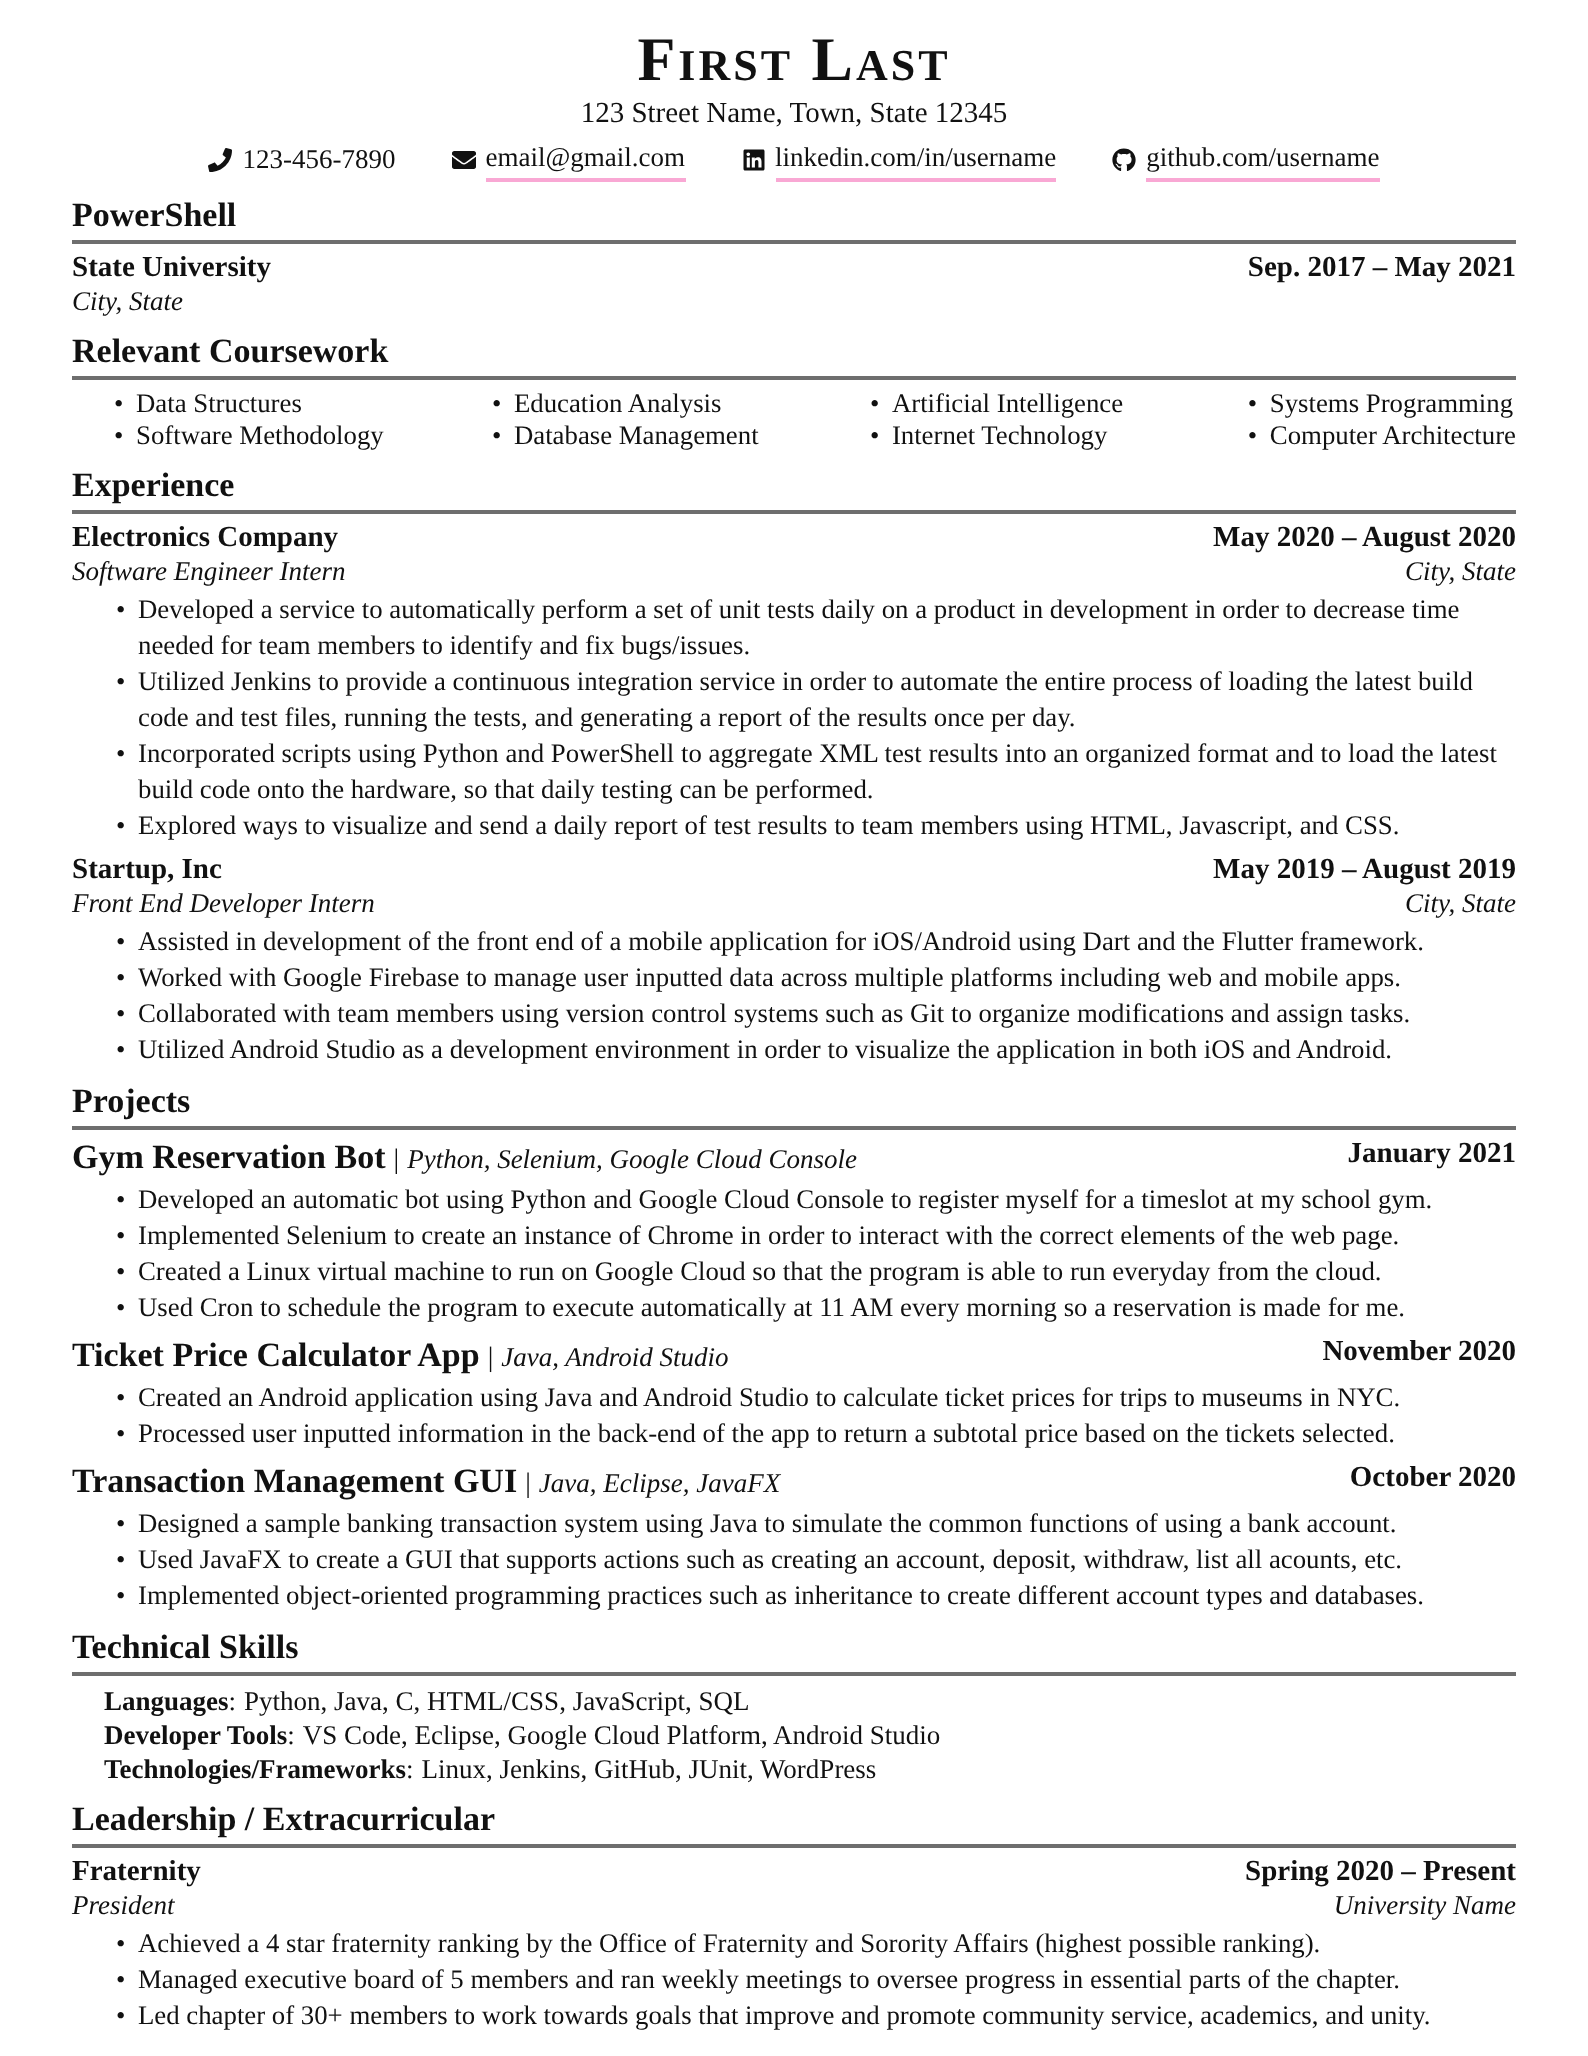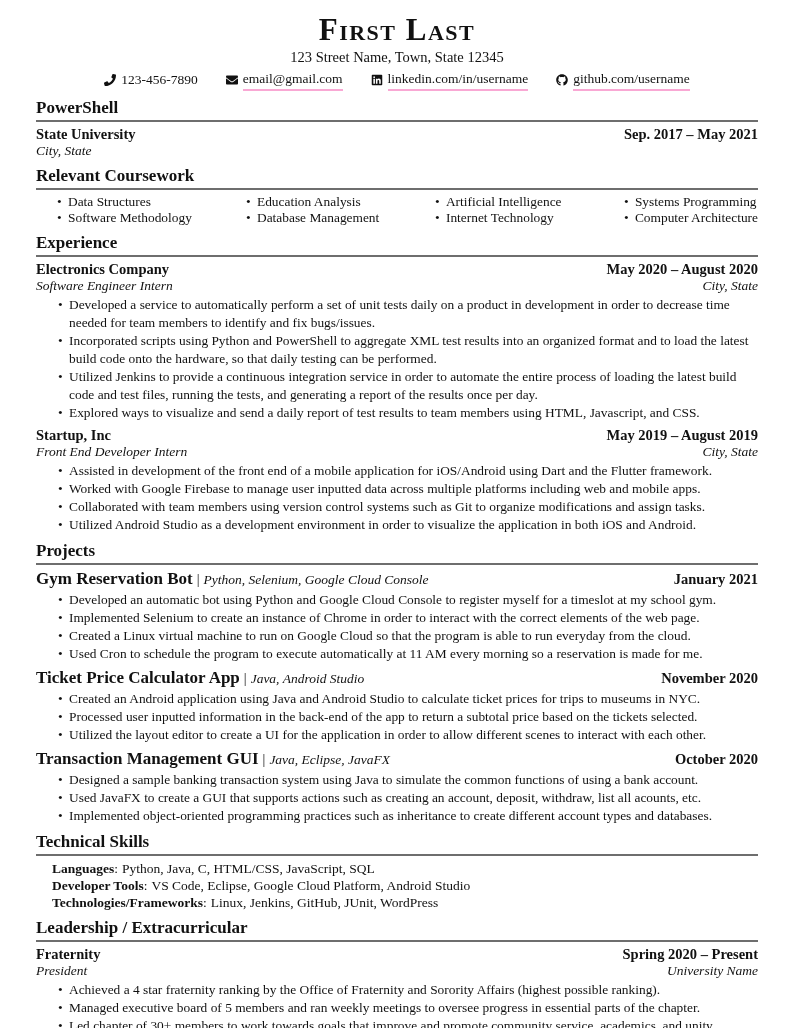"State University" .row { align-items: center -> flex-start }
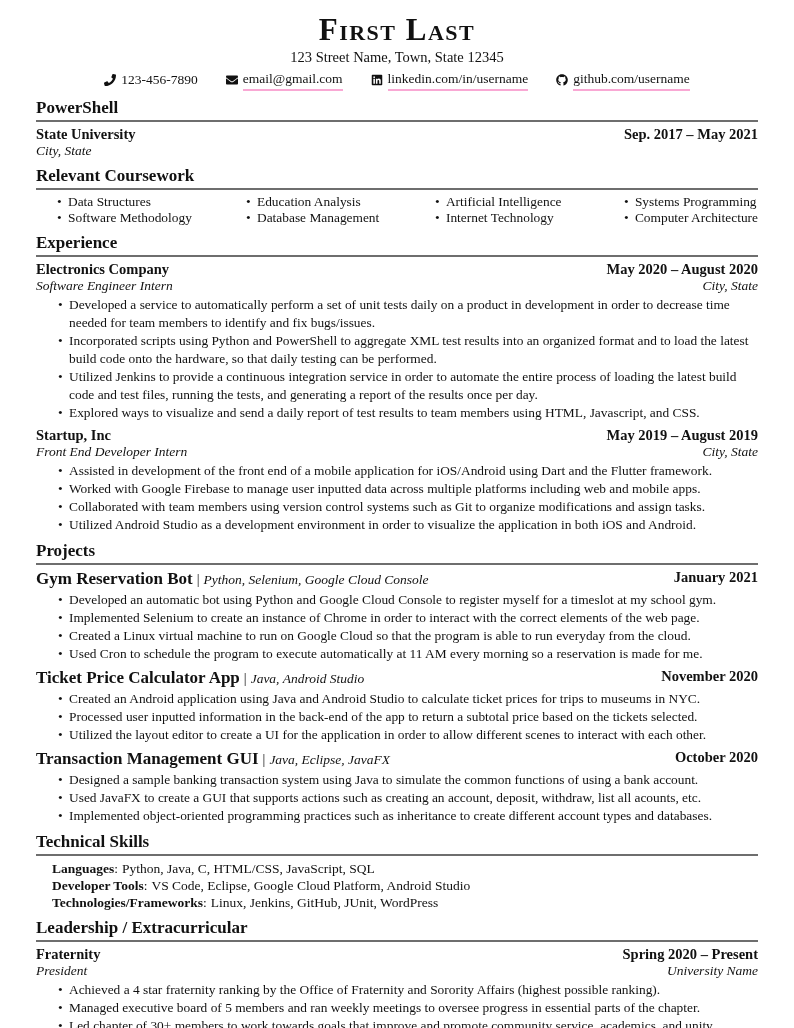"Incorporated scripts using Python and" li { order: before "Utilized Jenkins to provide a" -> after "Utilized Jenkins to provide a" }
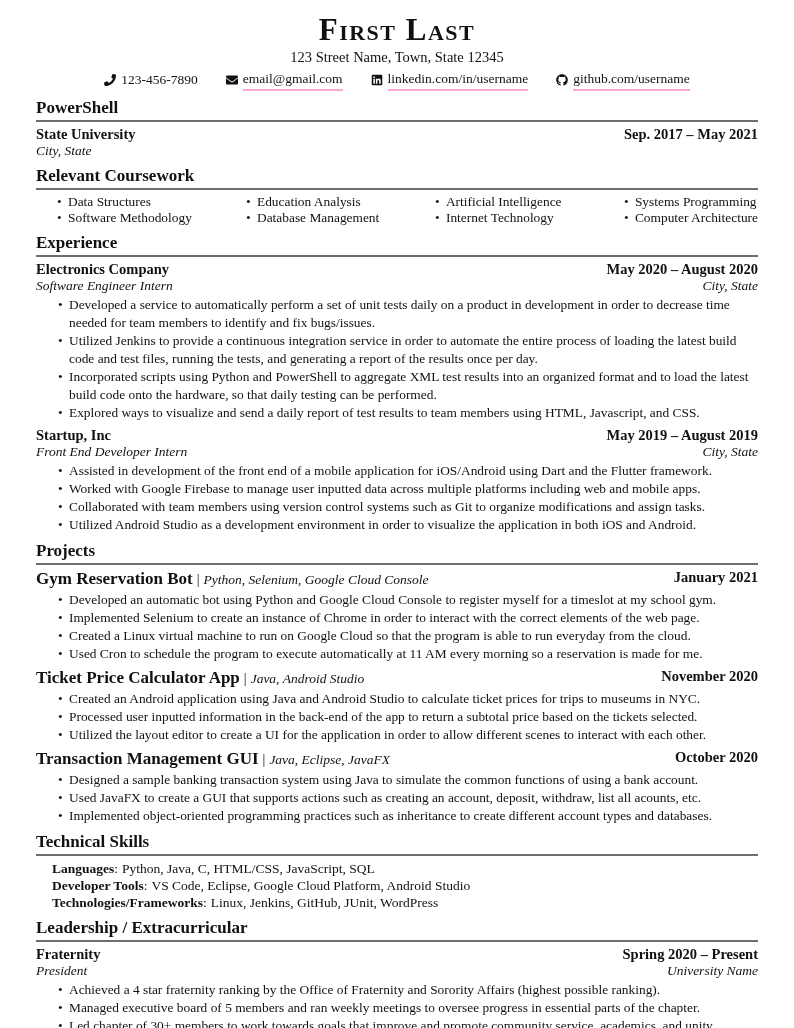"Utilized the layout editor to" li { html: <li>Utilized the layout editor to create a UI for the application in order to allow different scenes to interact with each other.</li> -> none }
